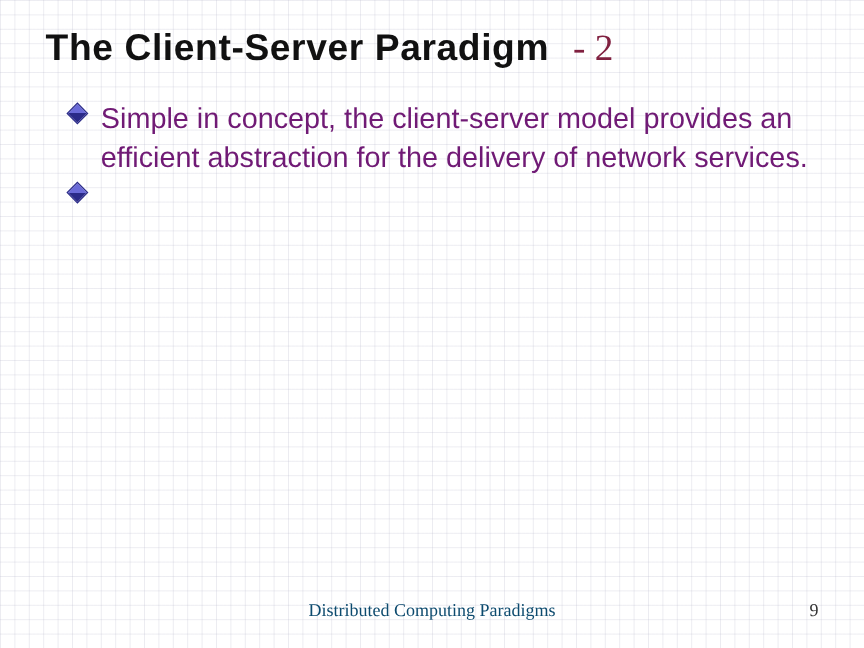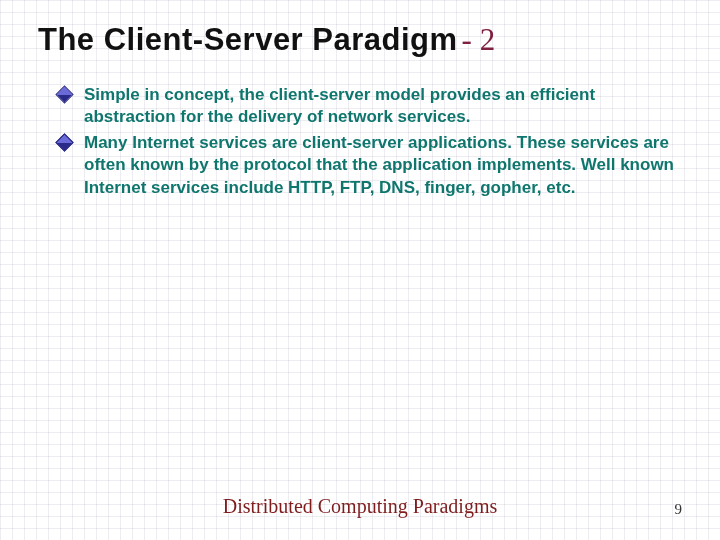"The Client-Server Paradigm" .title-row { gap: 4px -> 20px }
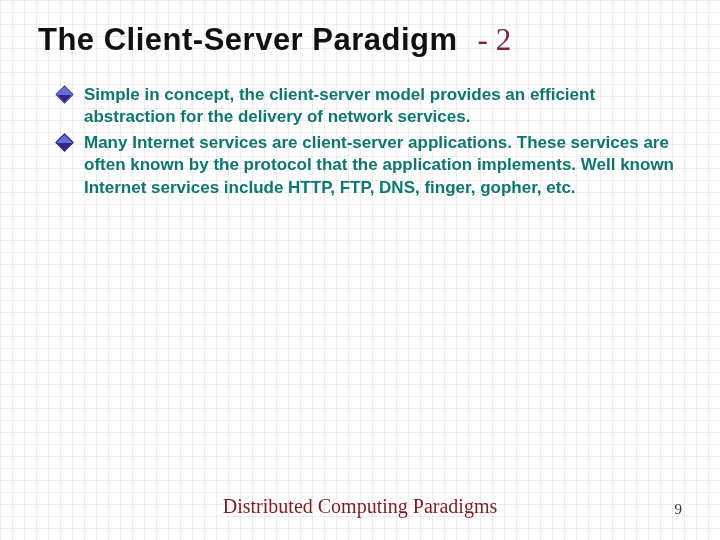"Simple in concept, the client-server" ul.bullets li { color: #0f766e -> #701a75; font-size: 17px -> 24px; font-weight: bold -> none }
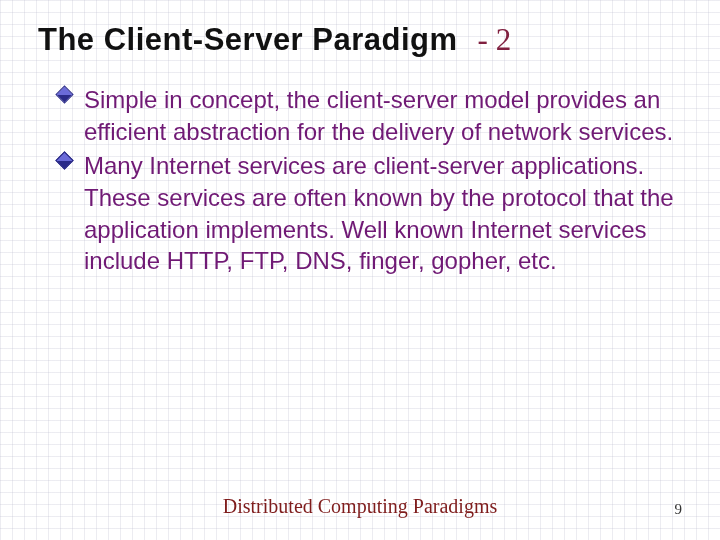"Many Internet services are client-server" li { html: <li> <span></span> <span> Many Internet services are client-server applications. These services are often known by the protocol that the application implements. Well known Internet services include HTTP, FTP, DNS, finger, gopher, etc.</span> </li> -> none }
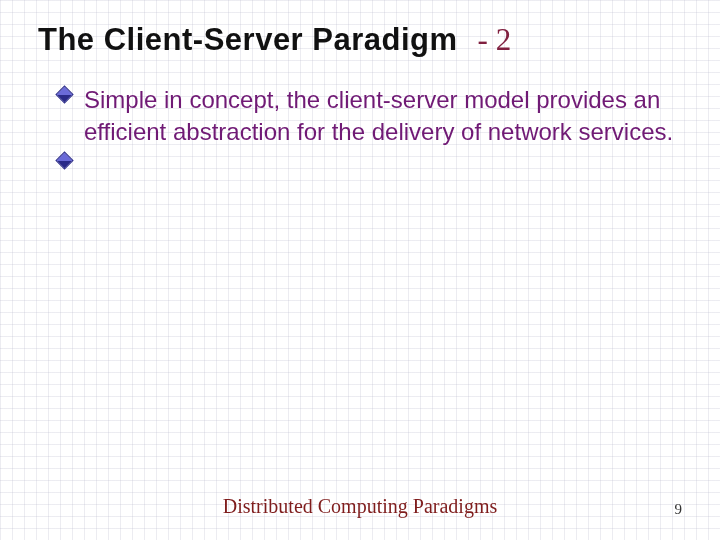"Distributed Computing Paradigms" .footer { color: #7f1d1d -> #0c4a6e; font-size: 20px -> 15px }
